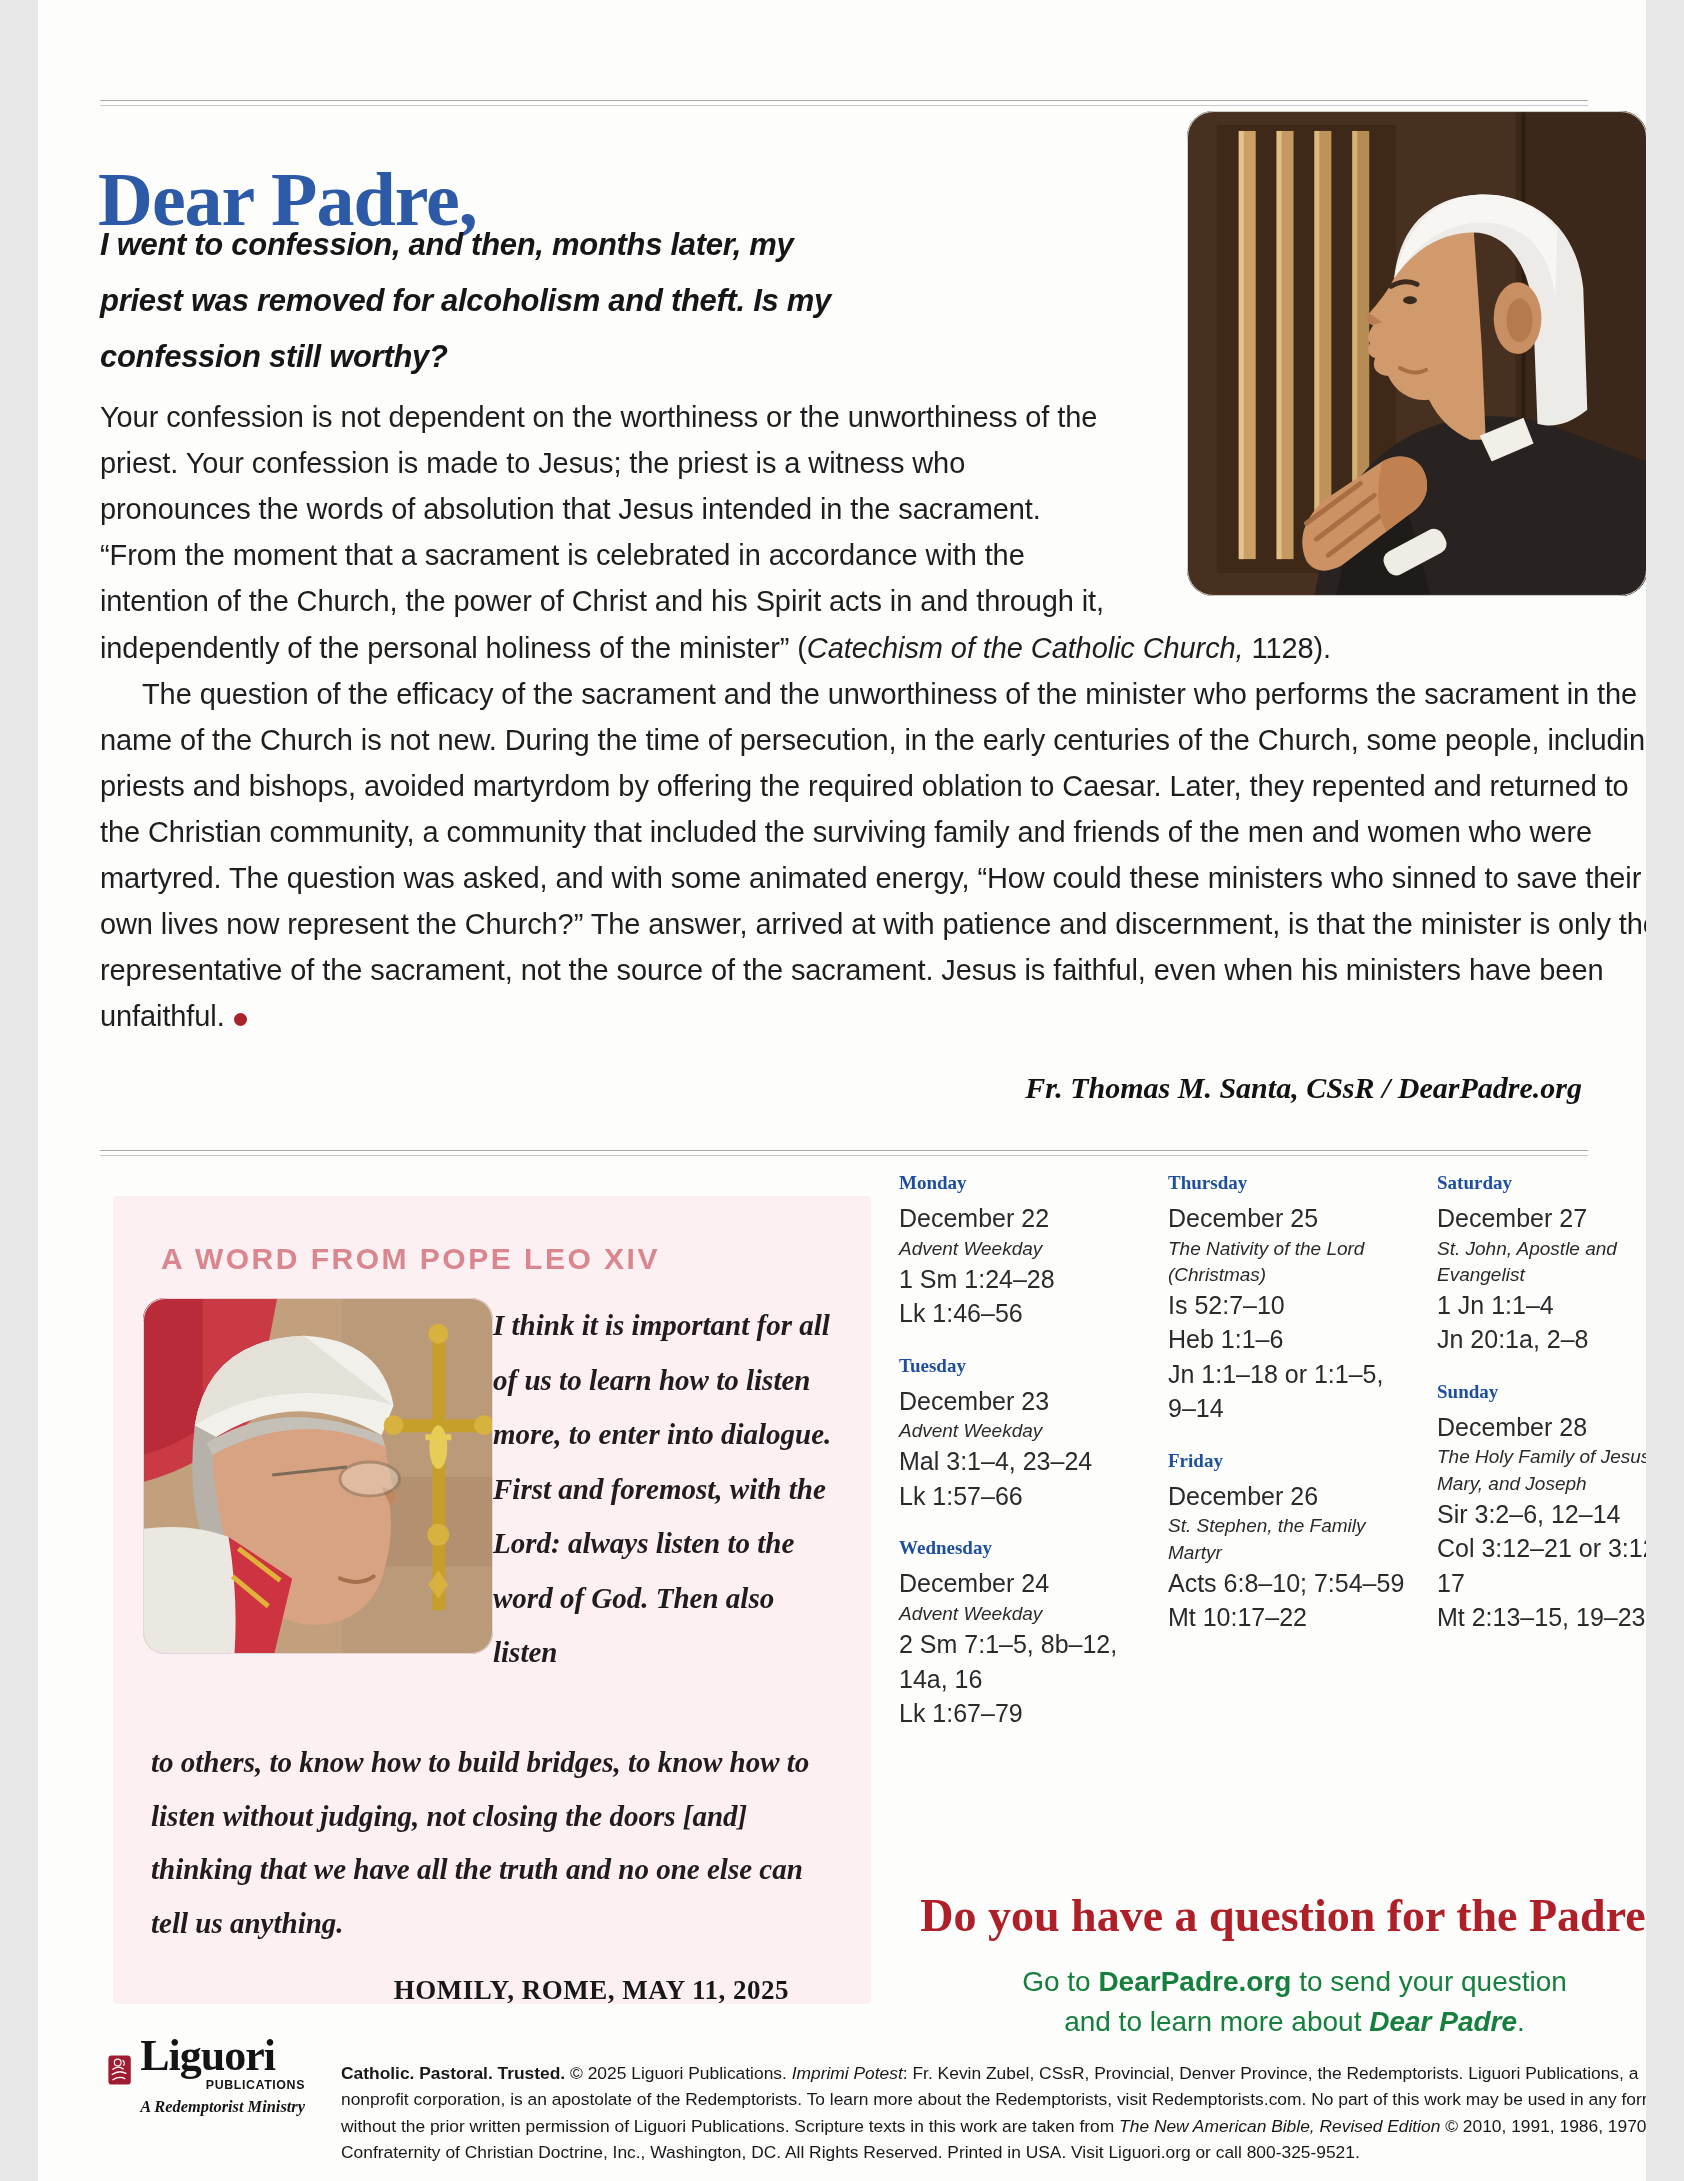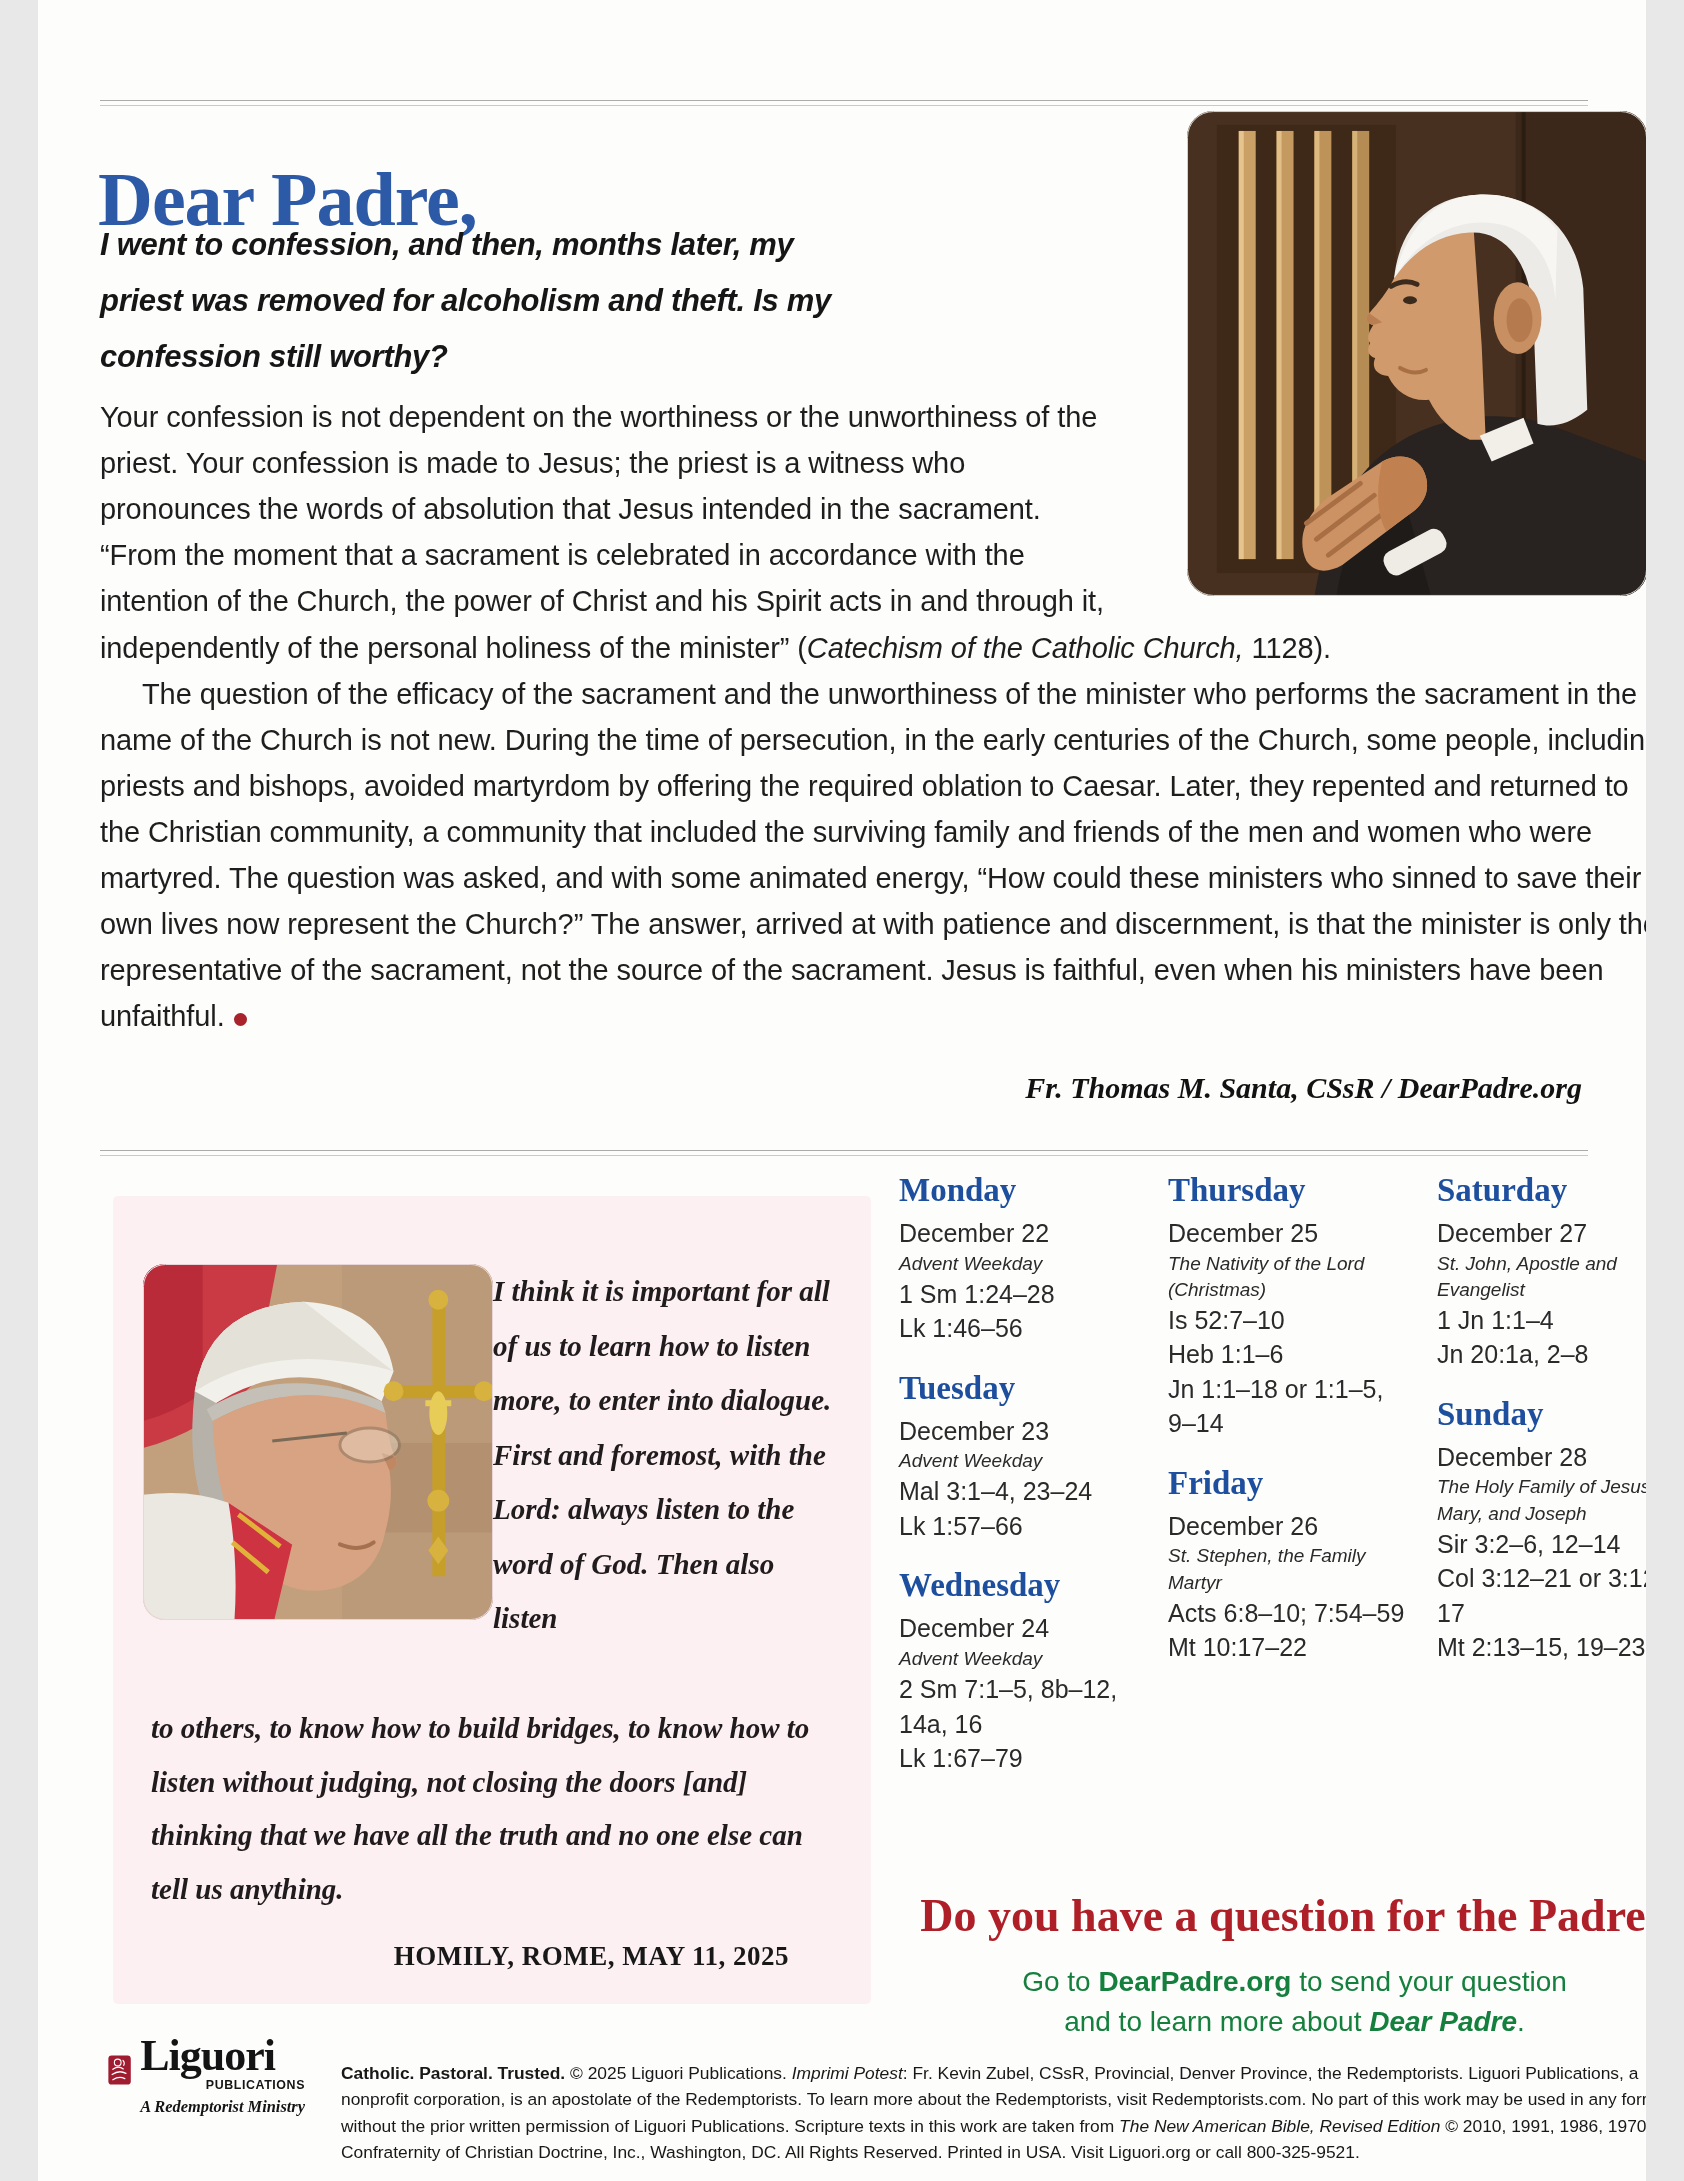"Monday" .day-name { font-size: 33px -> 19px }
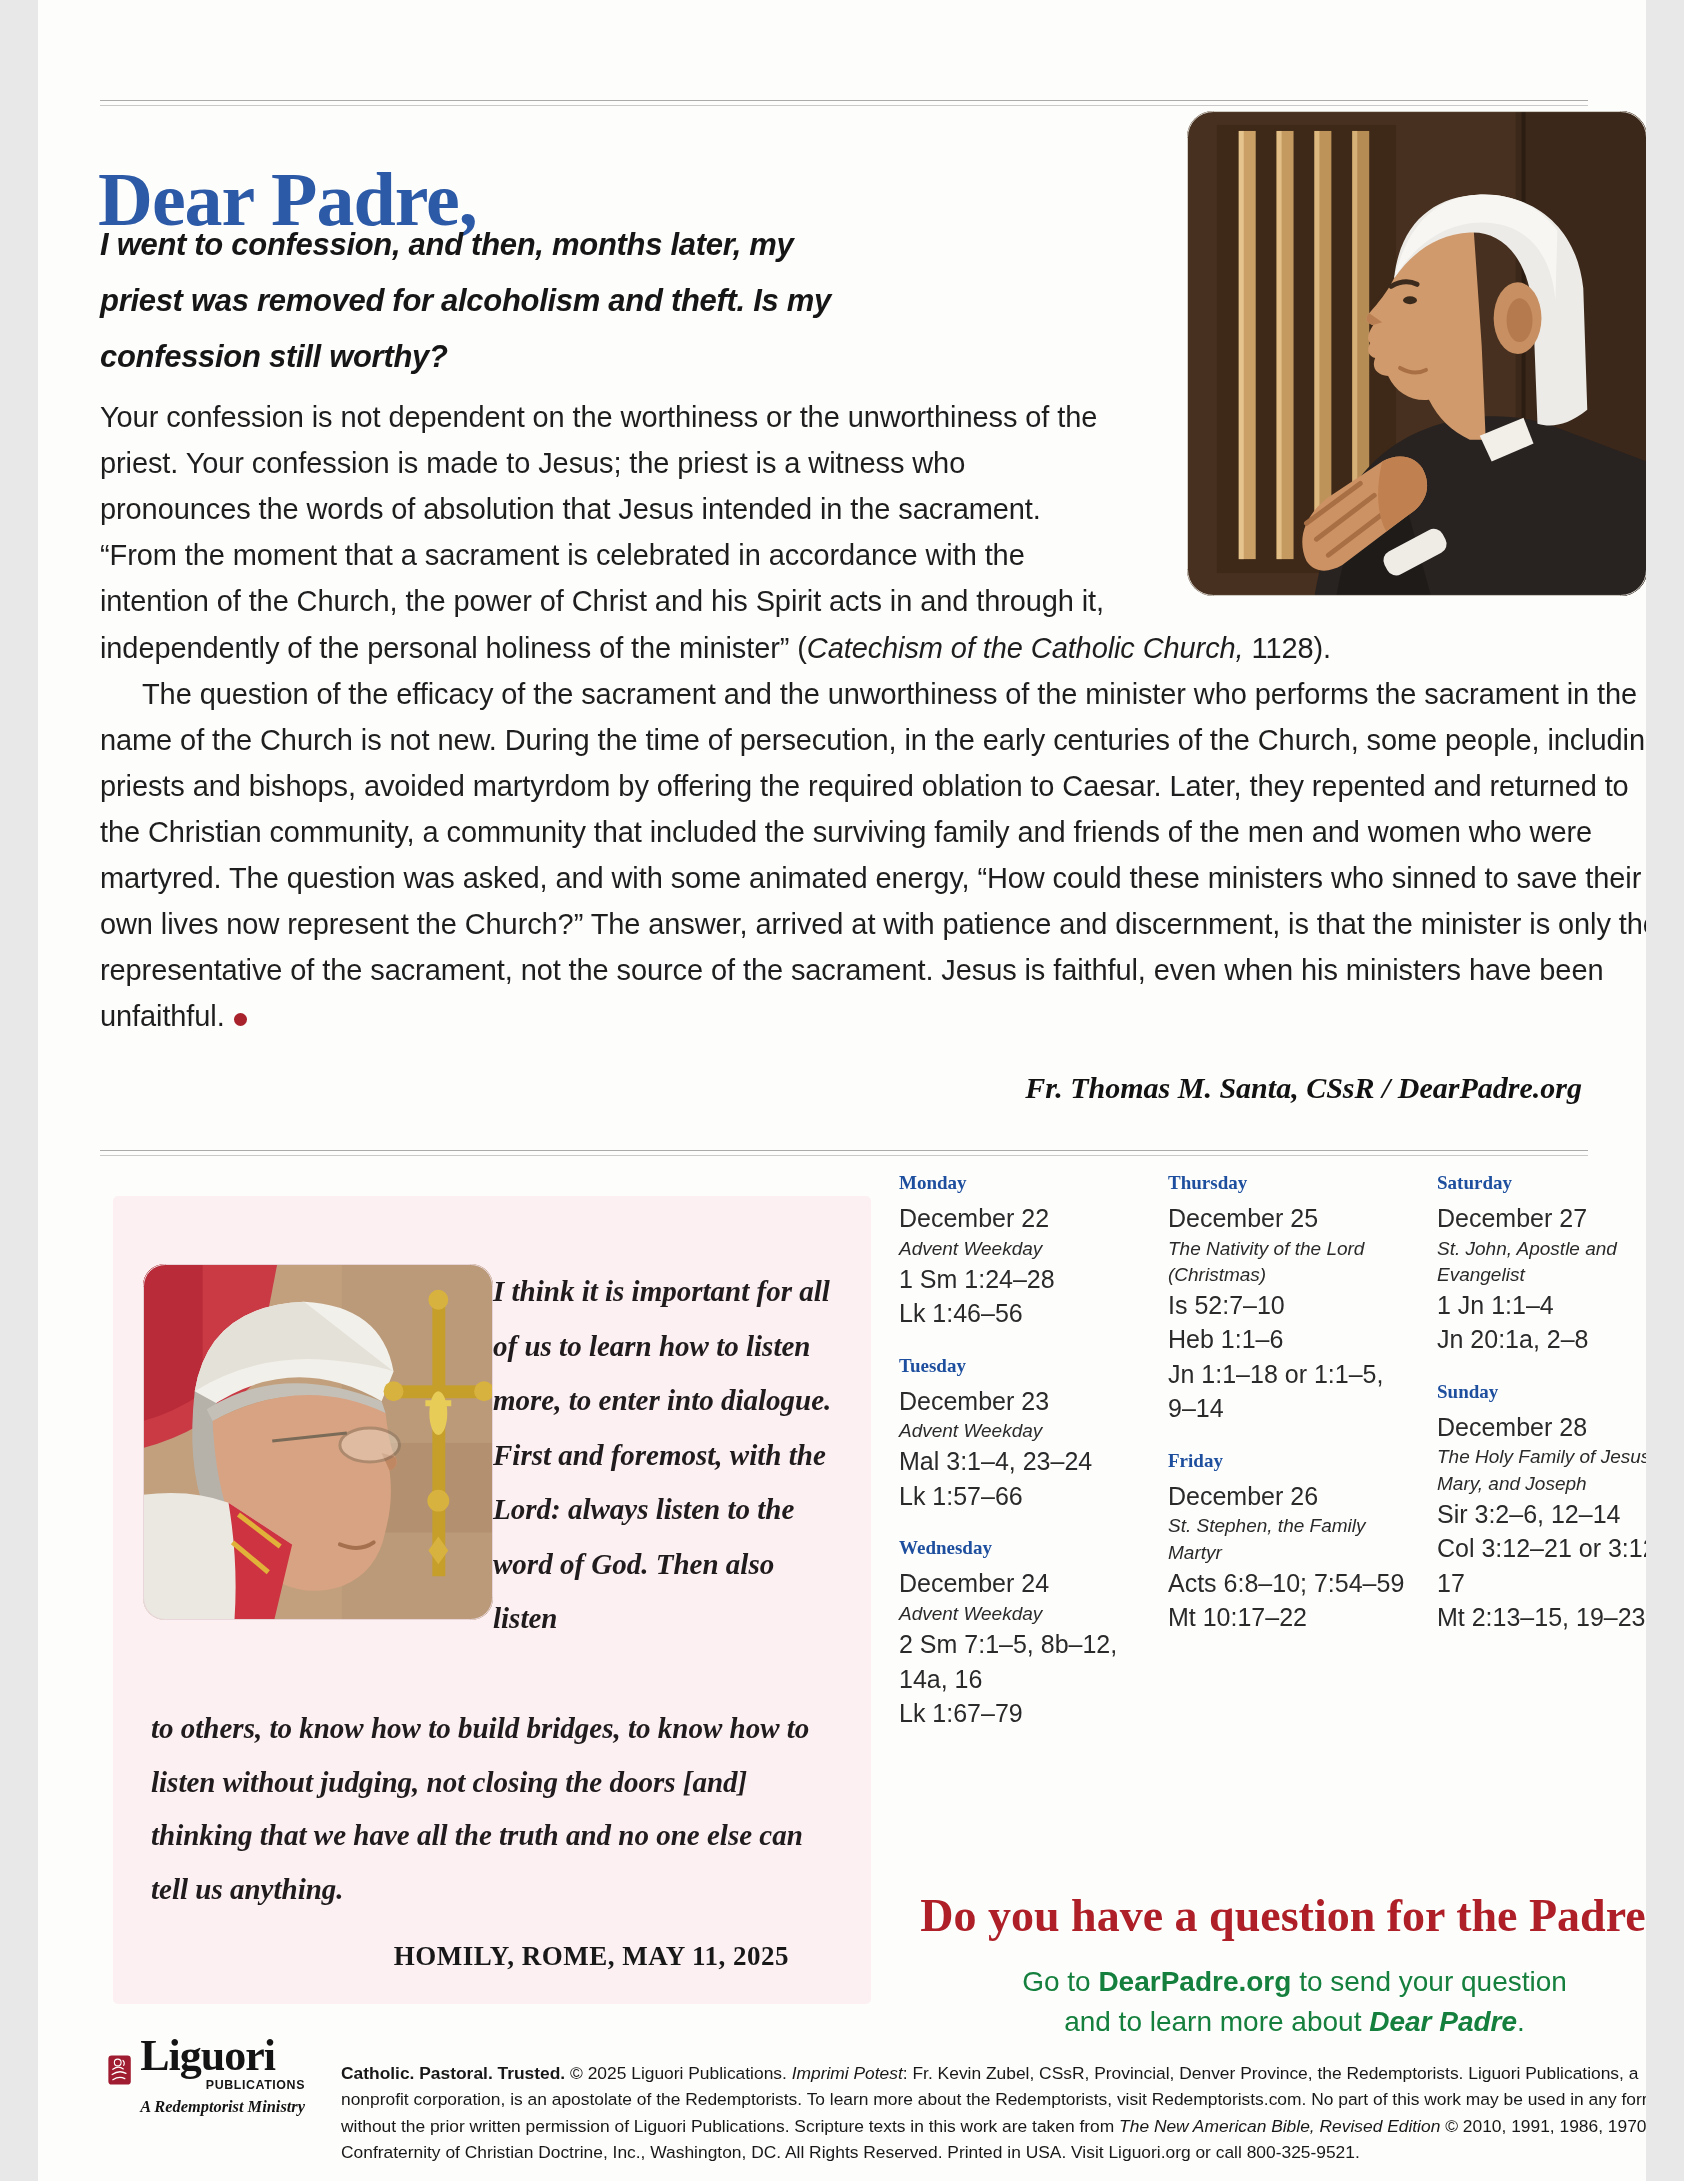"A WORD FROM POPE LEO" div.pope-box-title { html: none -> <div>A WORD FROM POPE LEO XIV</div> }
